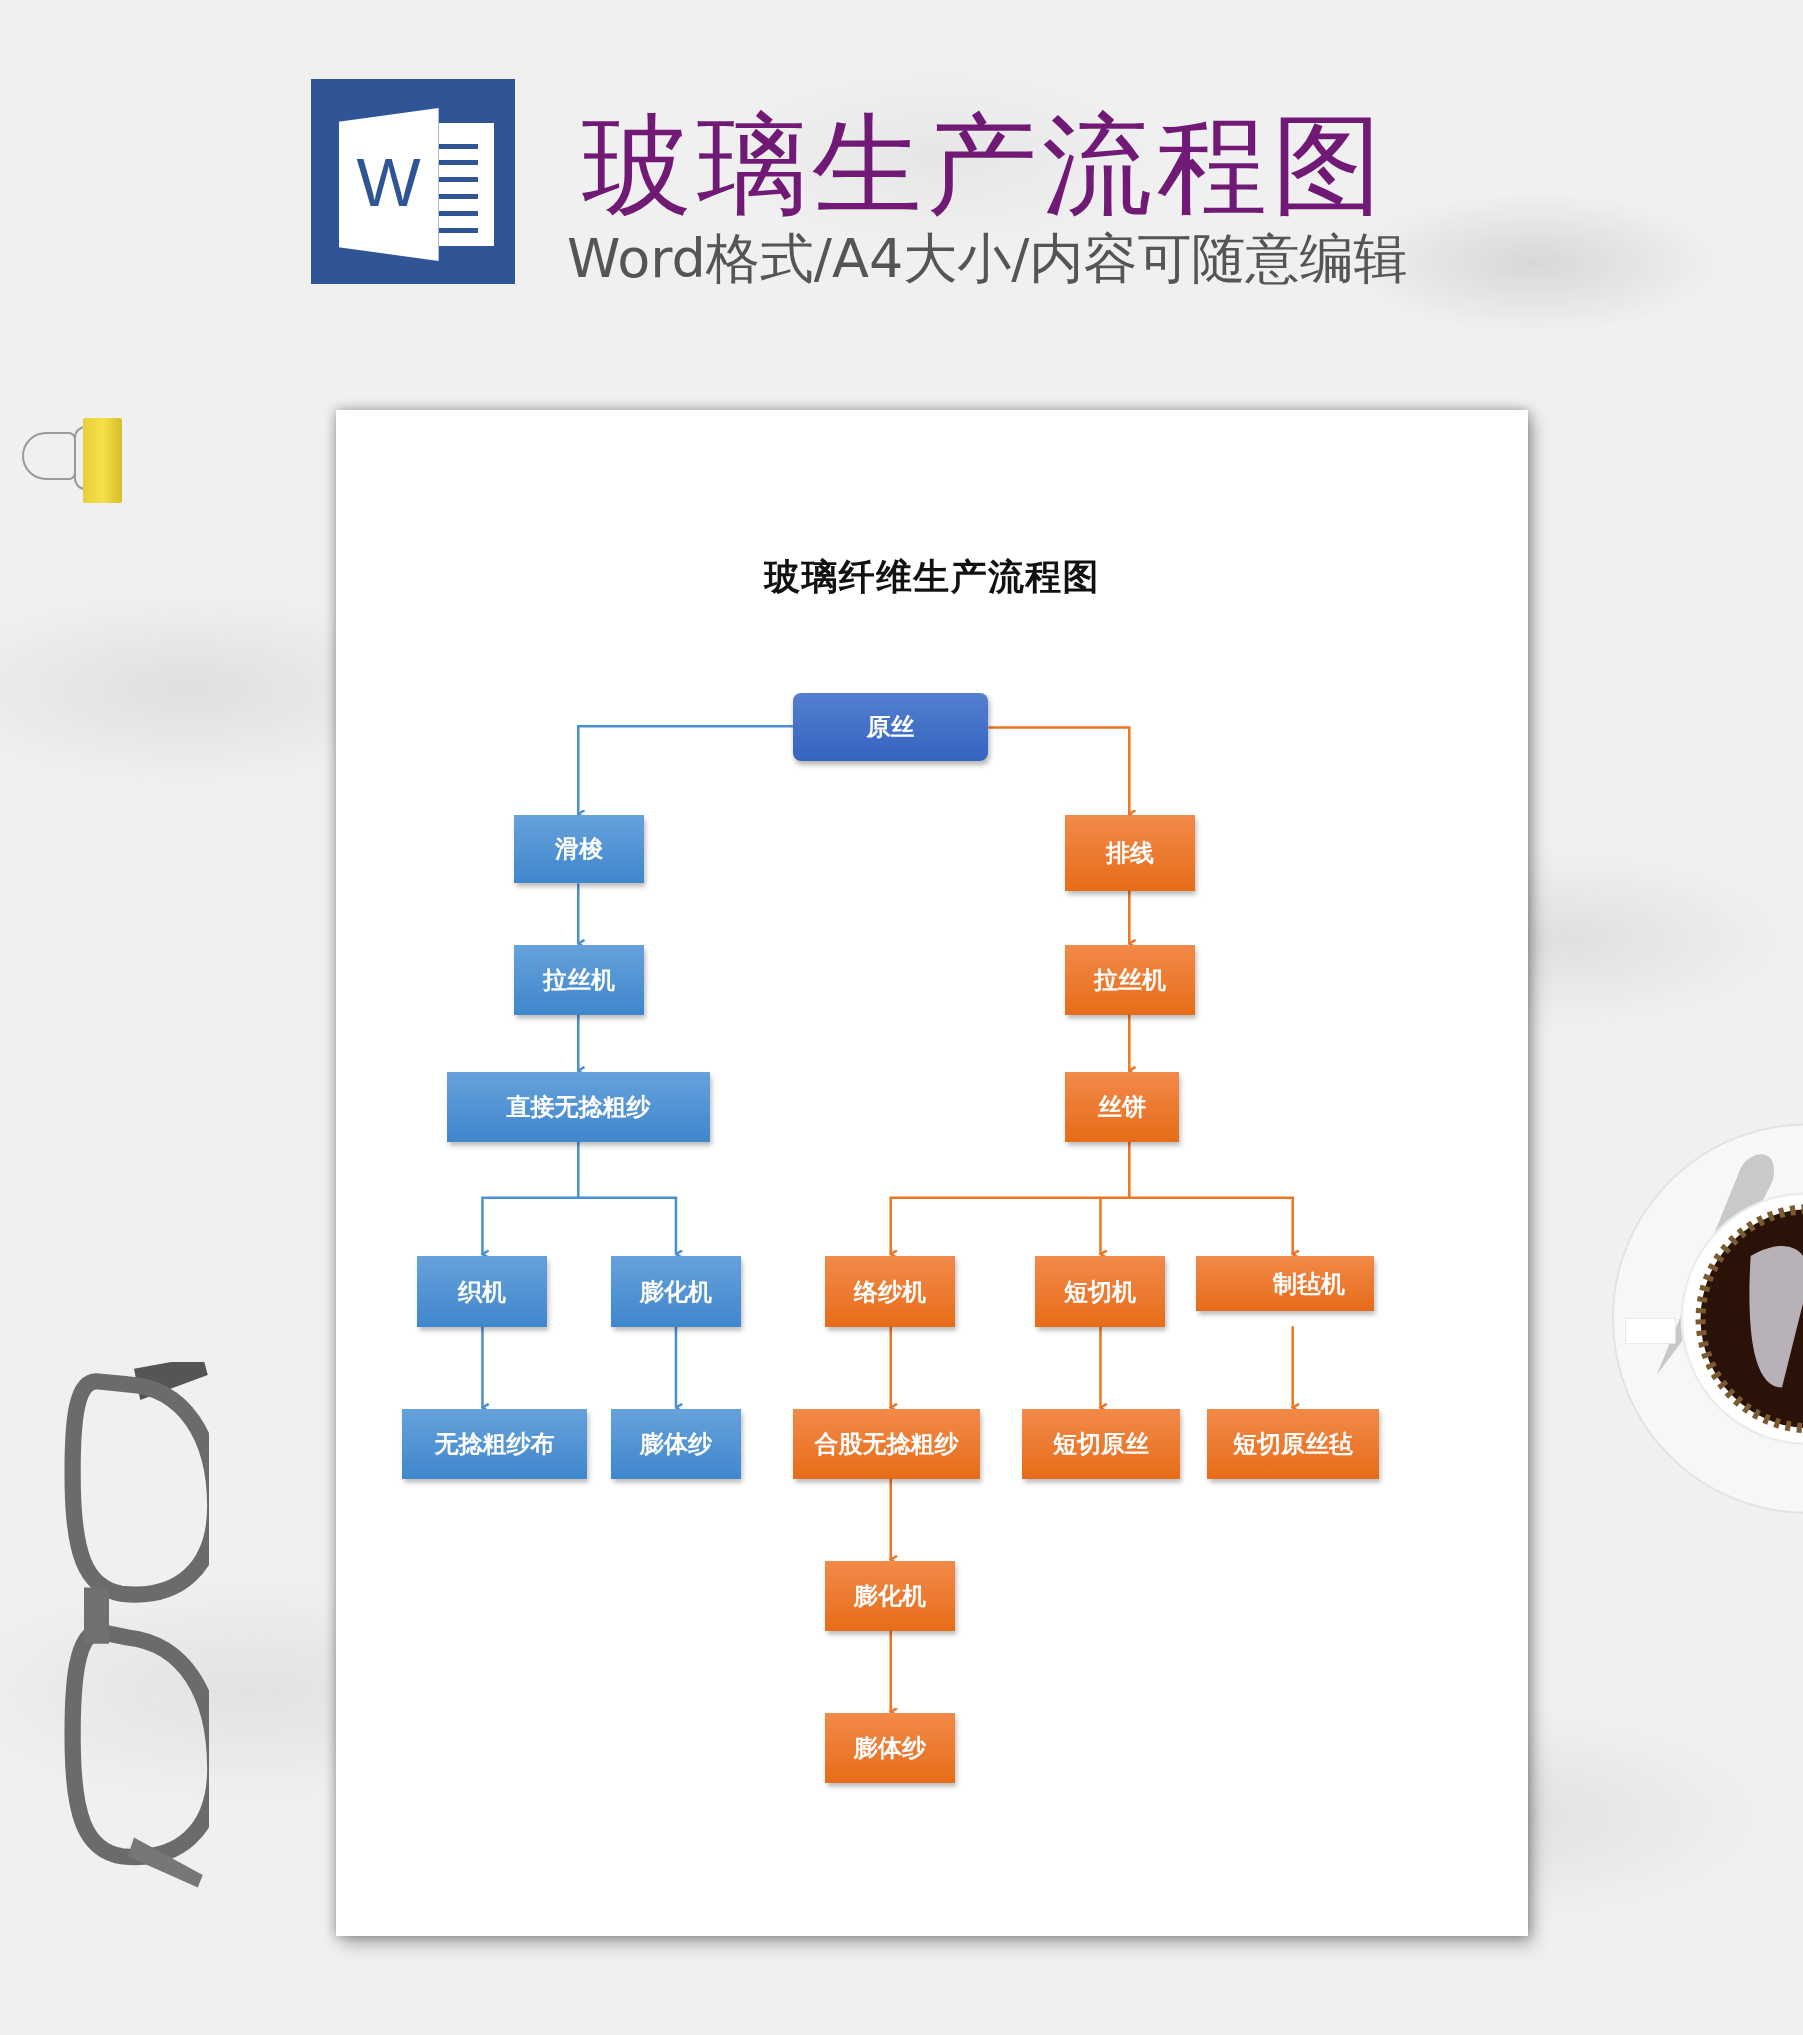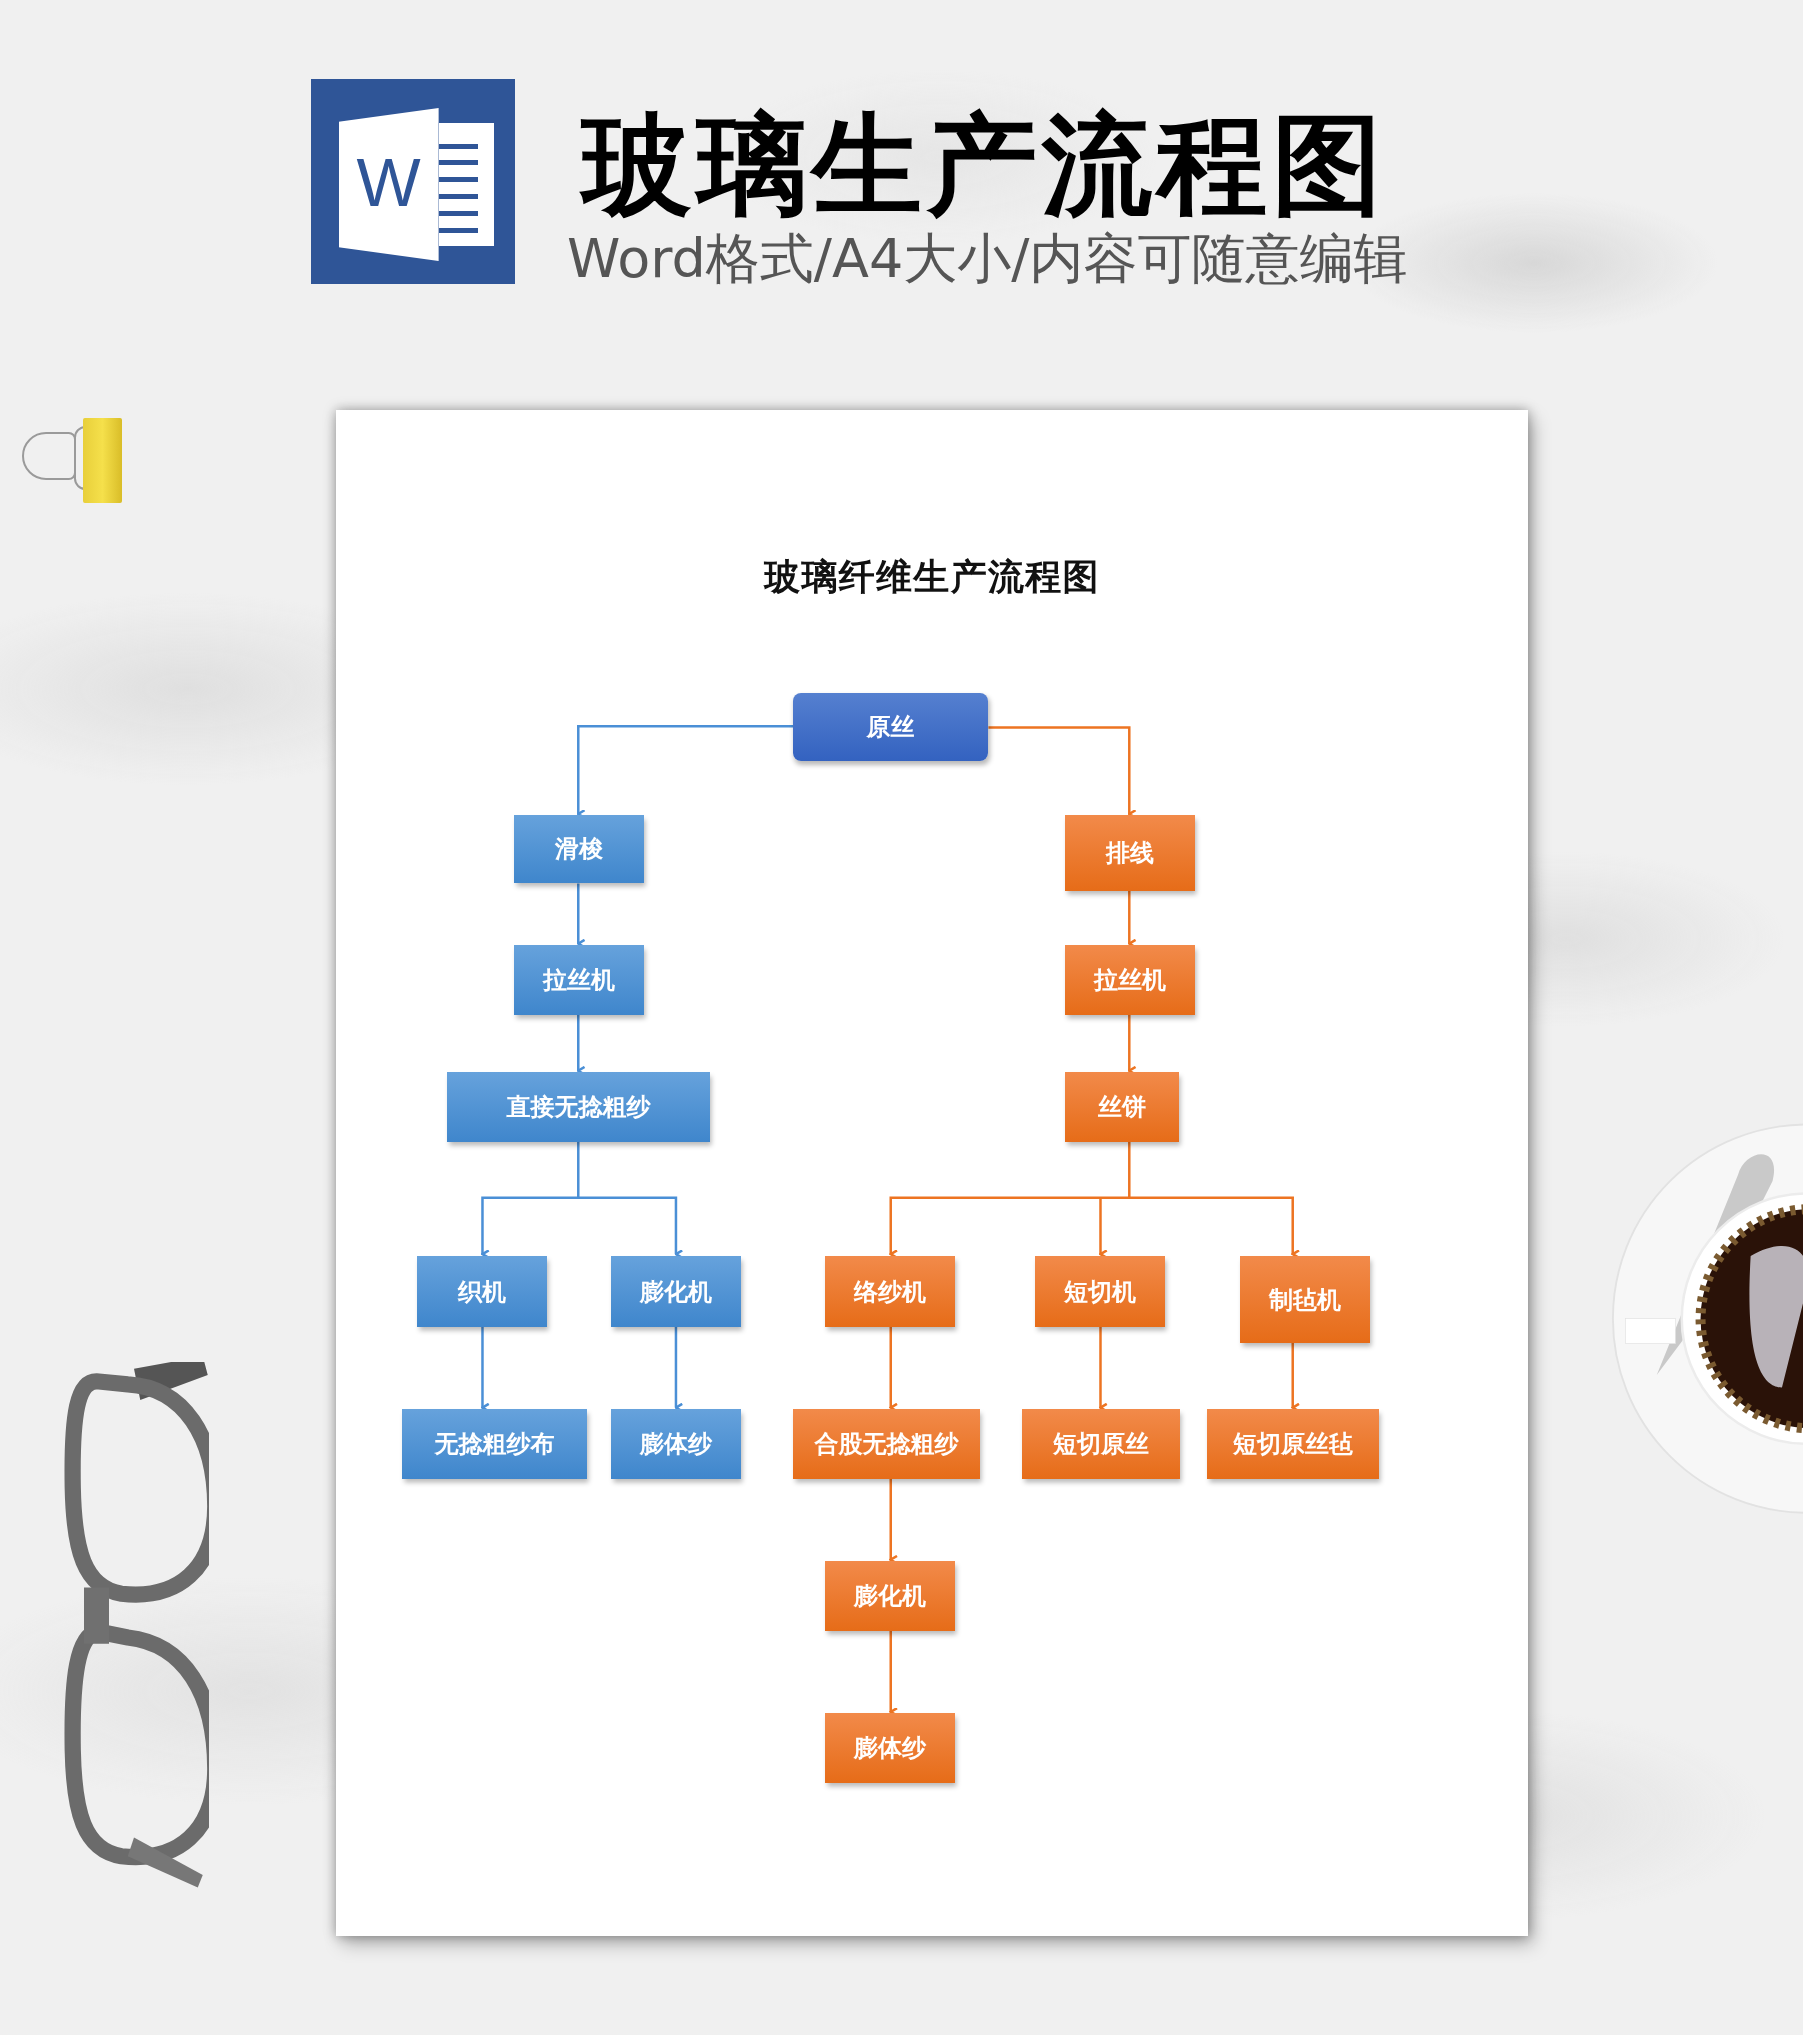"玻璃生产流程图" .main-title { color: #000000 -> #701a75; font-weight: bold -> normal }
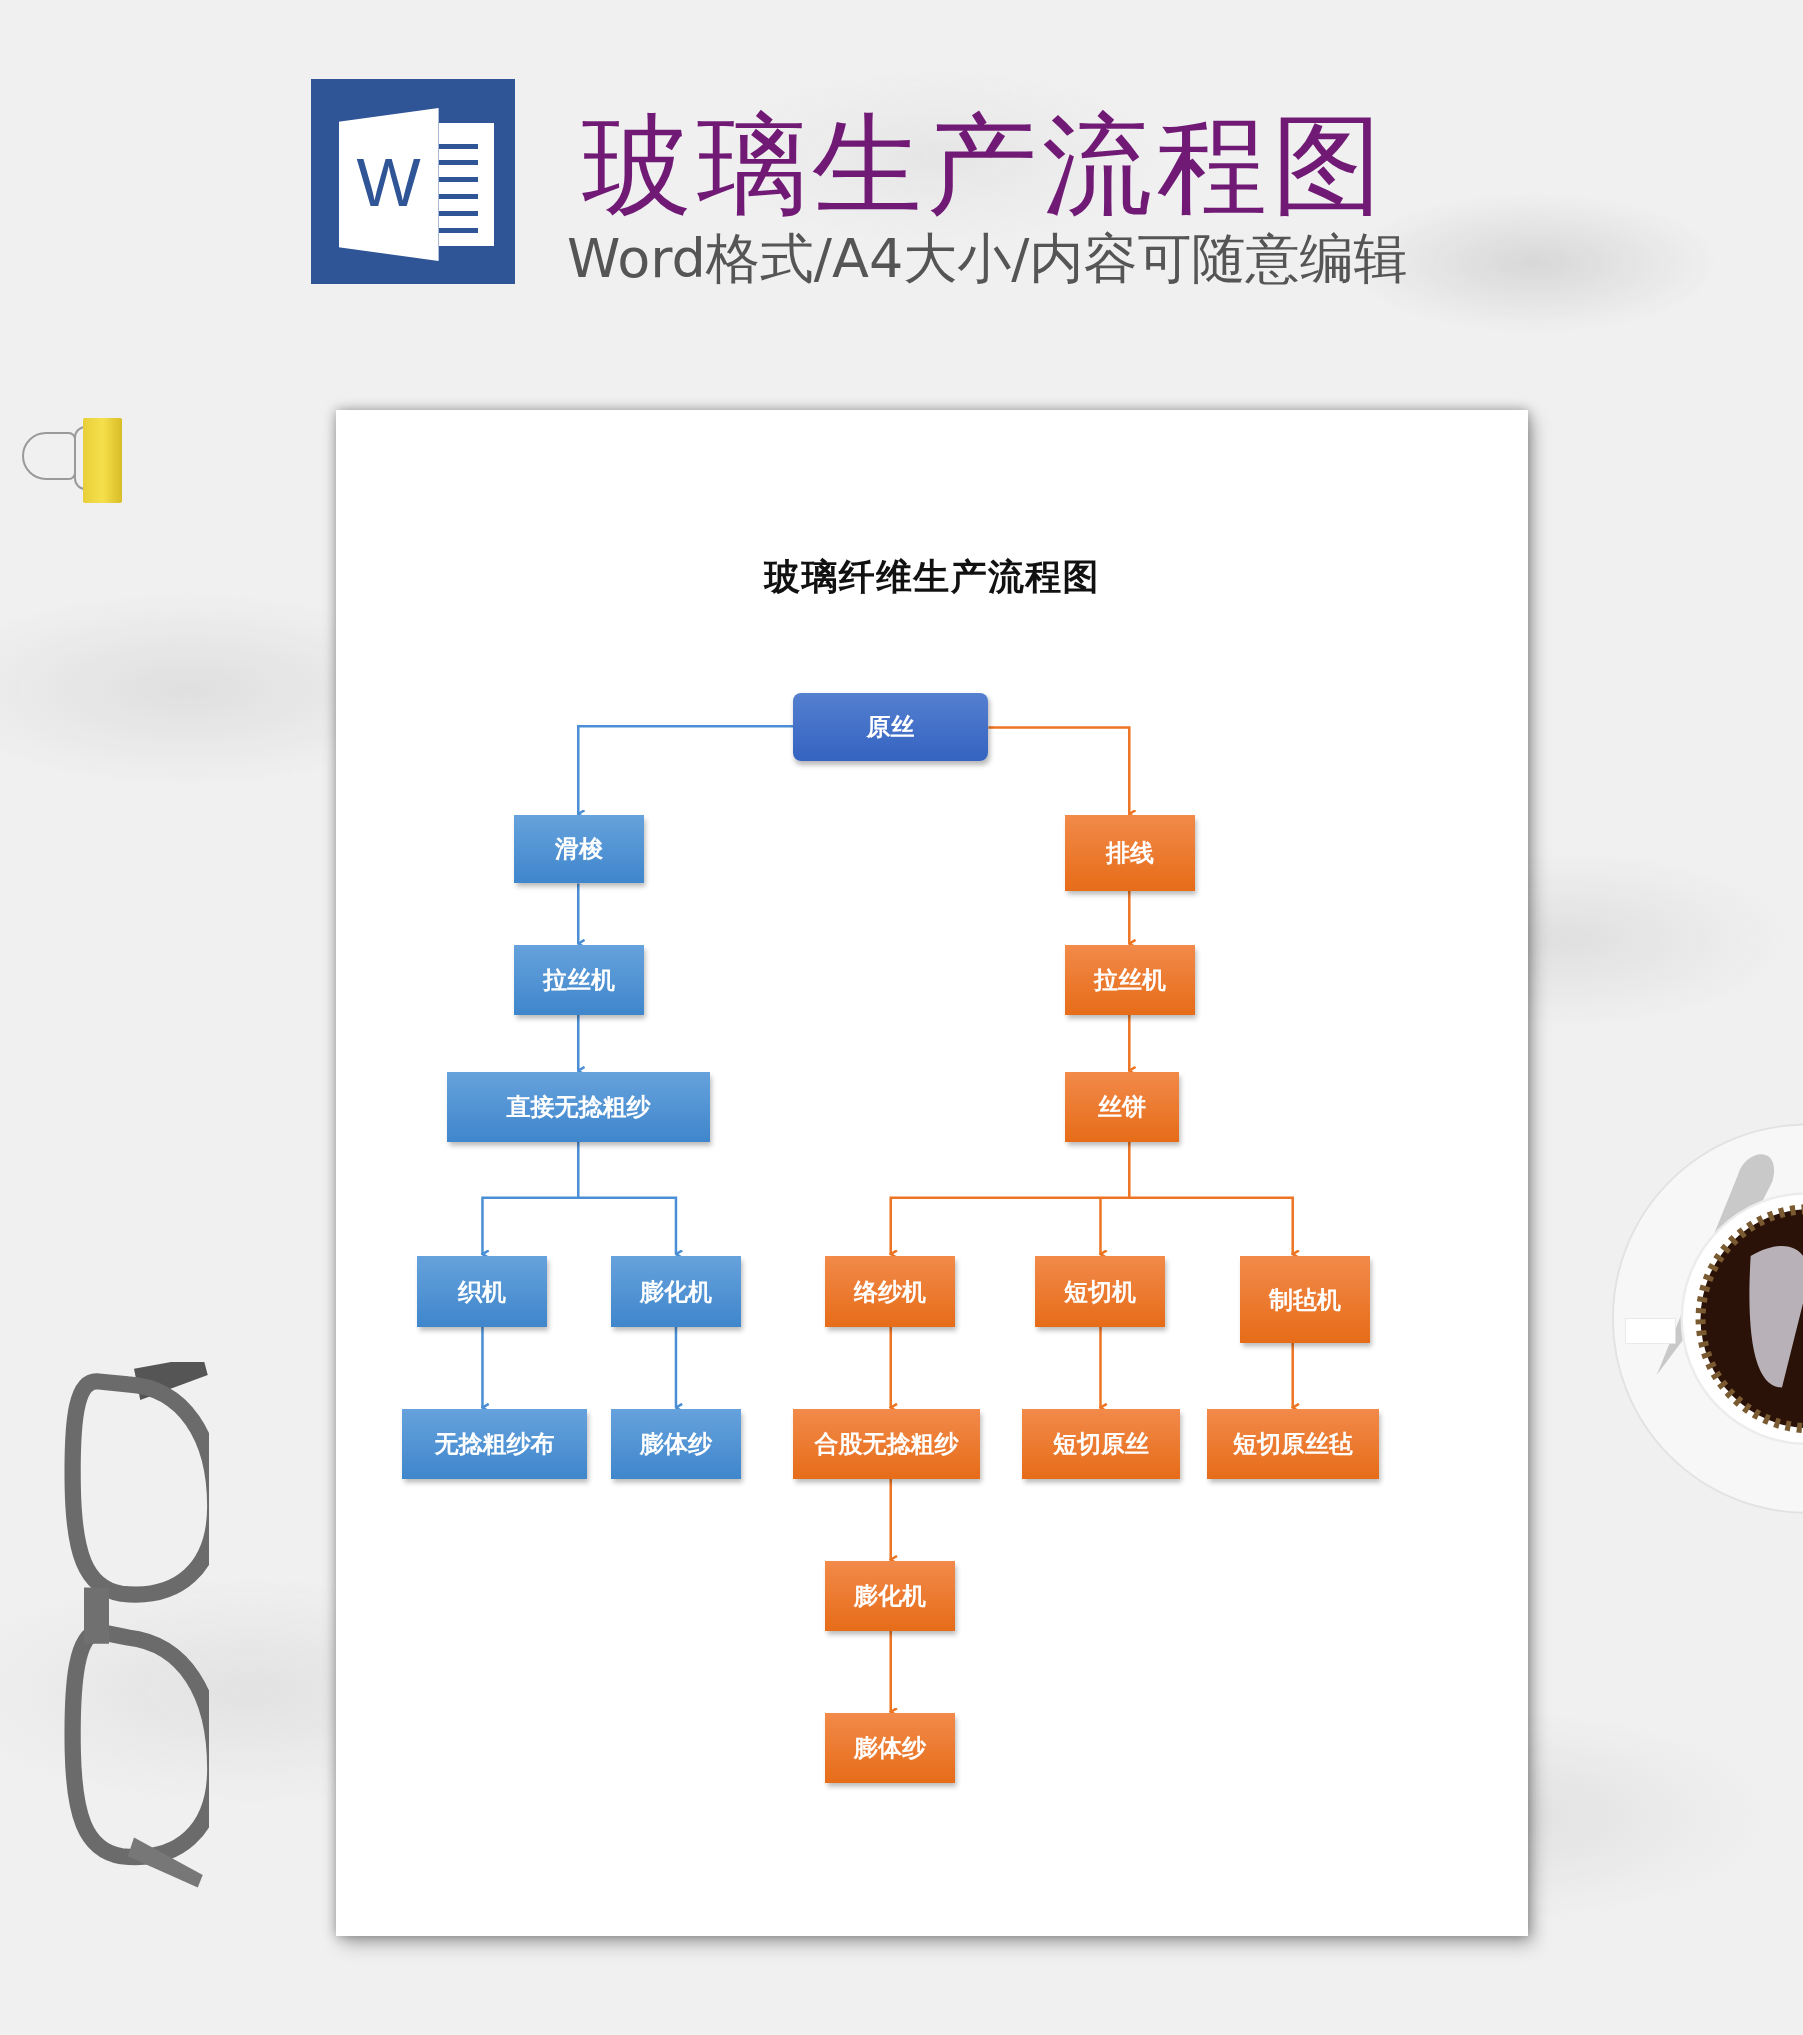"制毡机" div.node { height: 87px -> 55px; left: 1240px -> 1196px; padding-left: none -> 48px }
